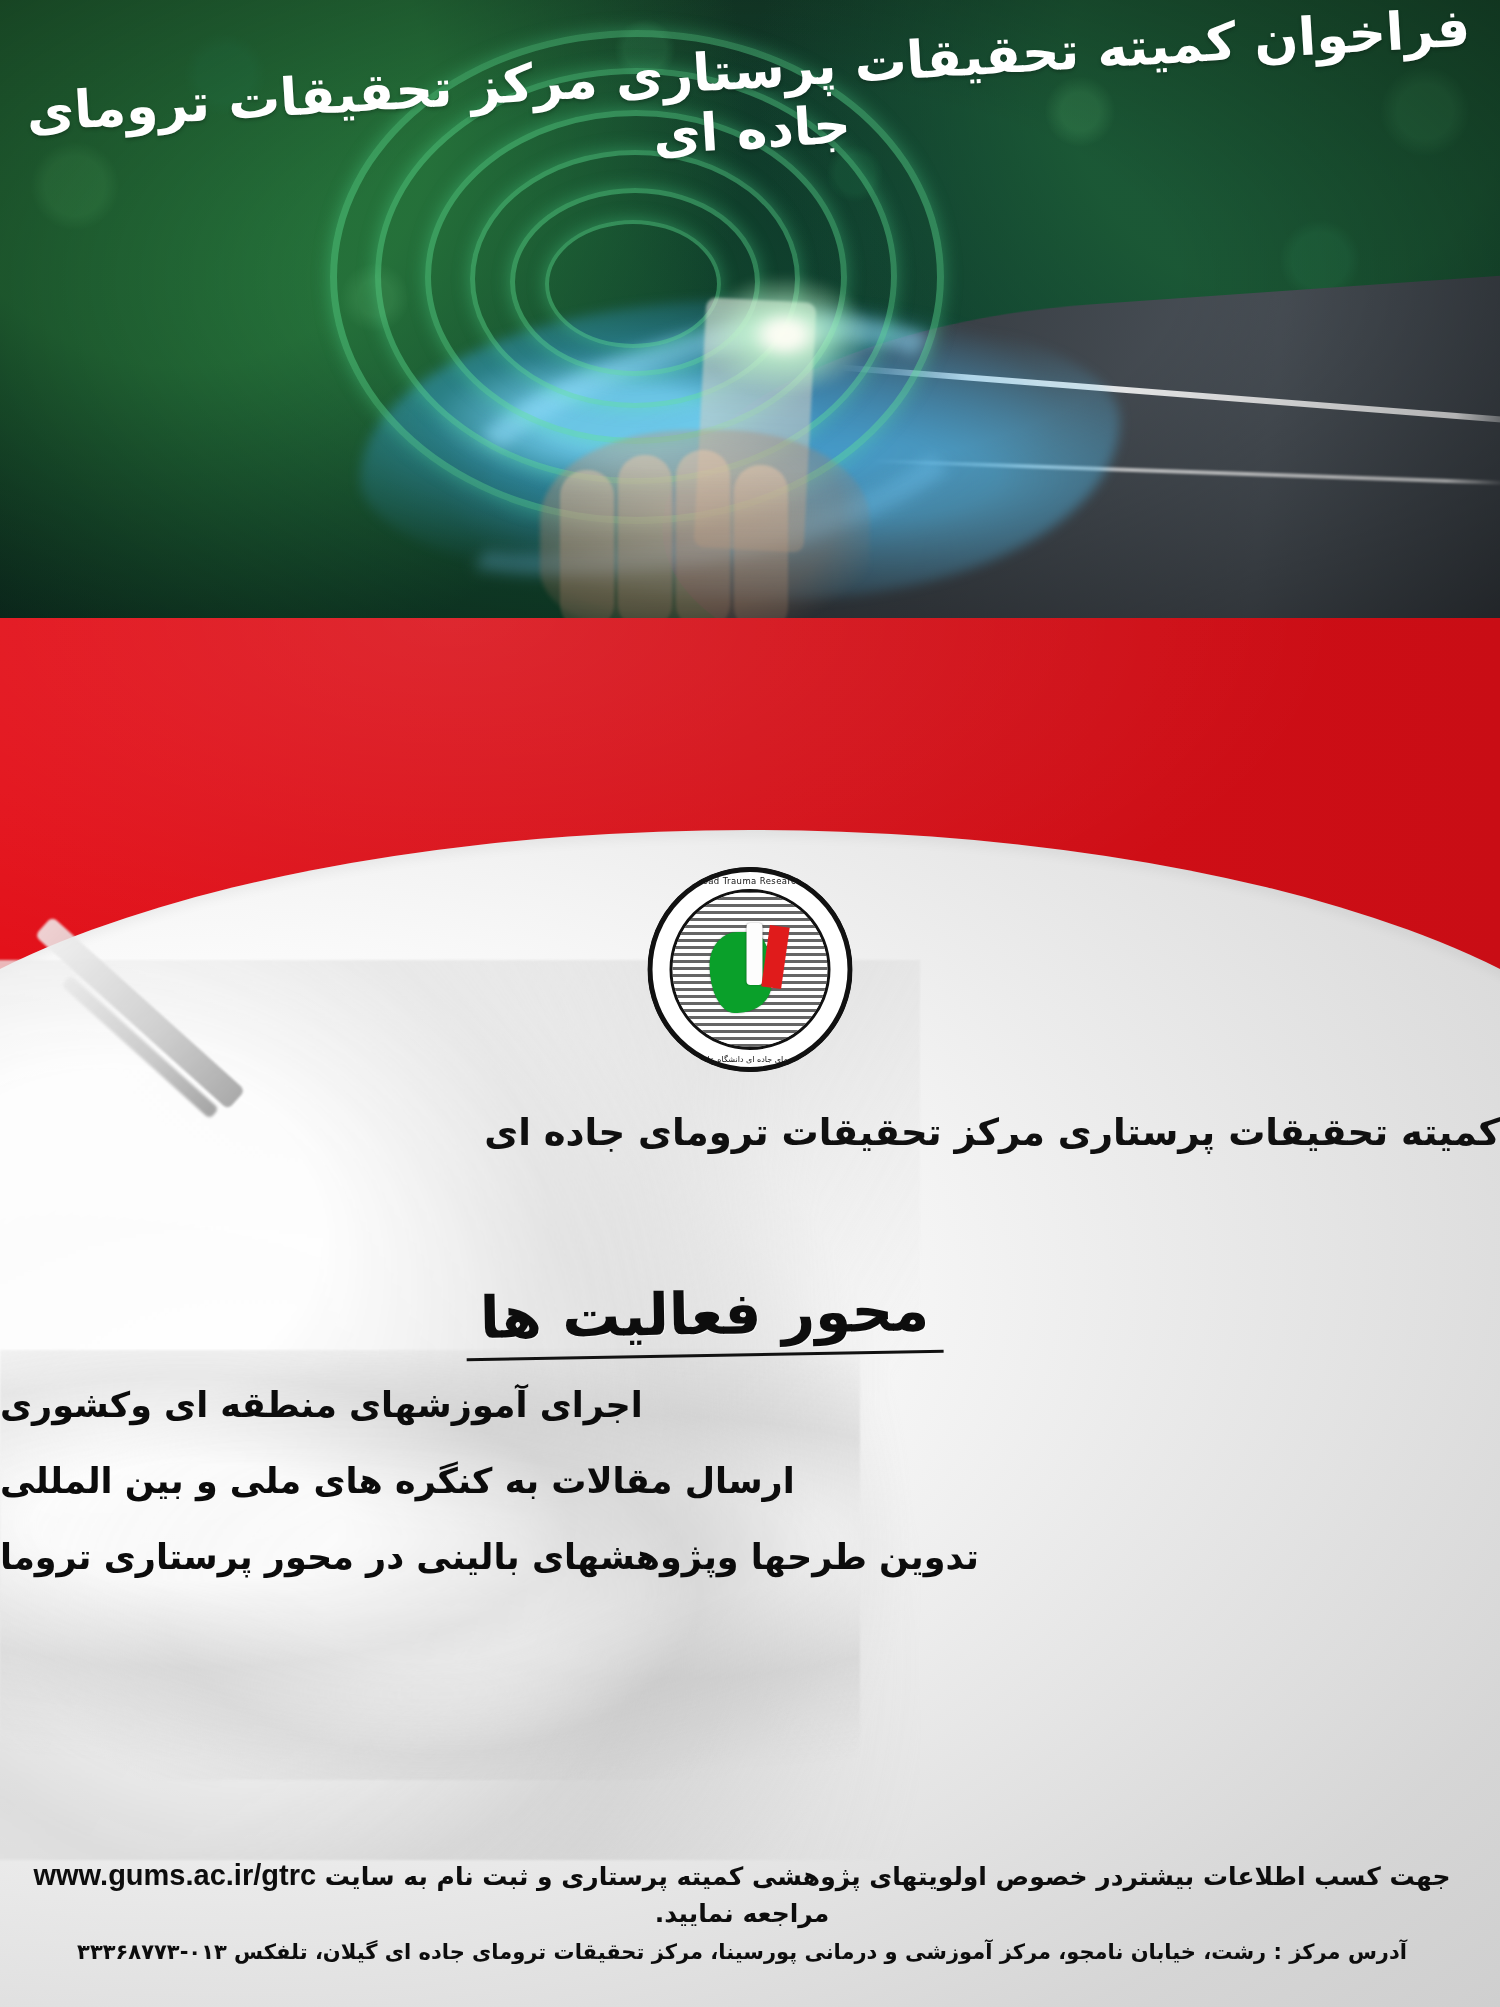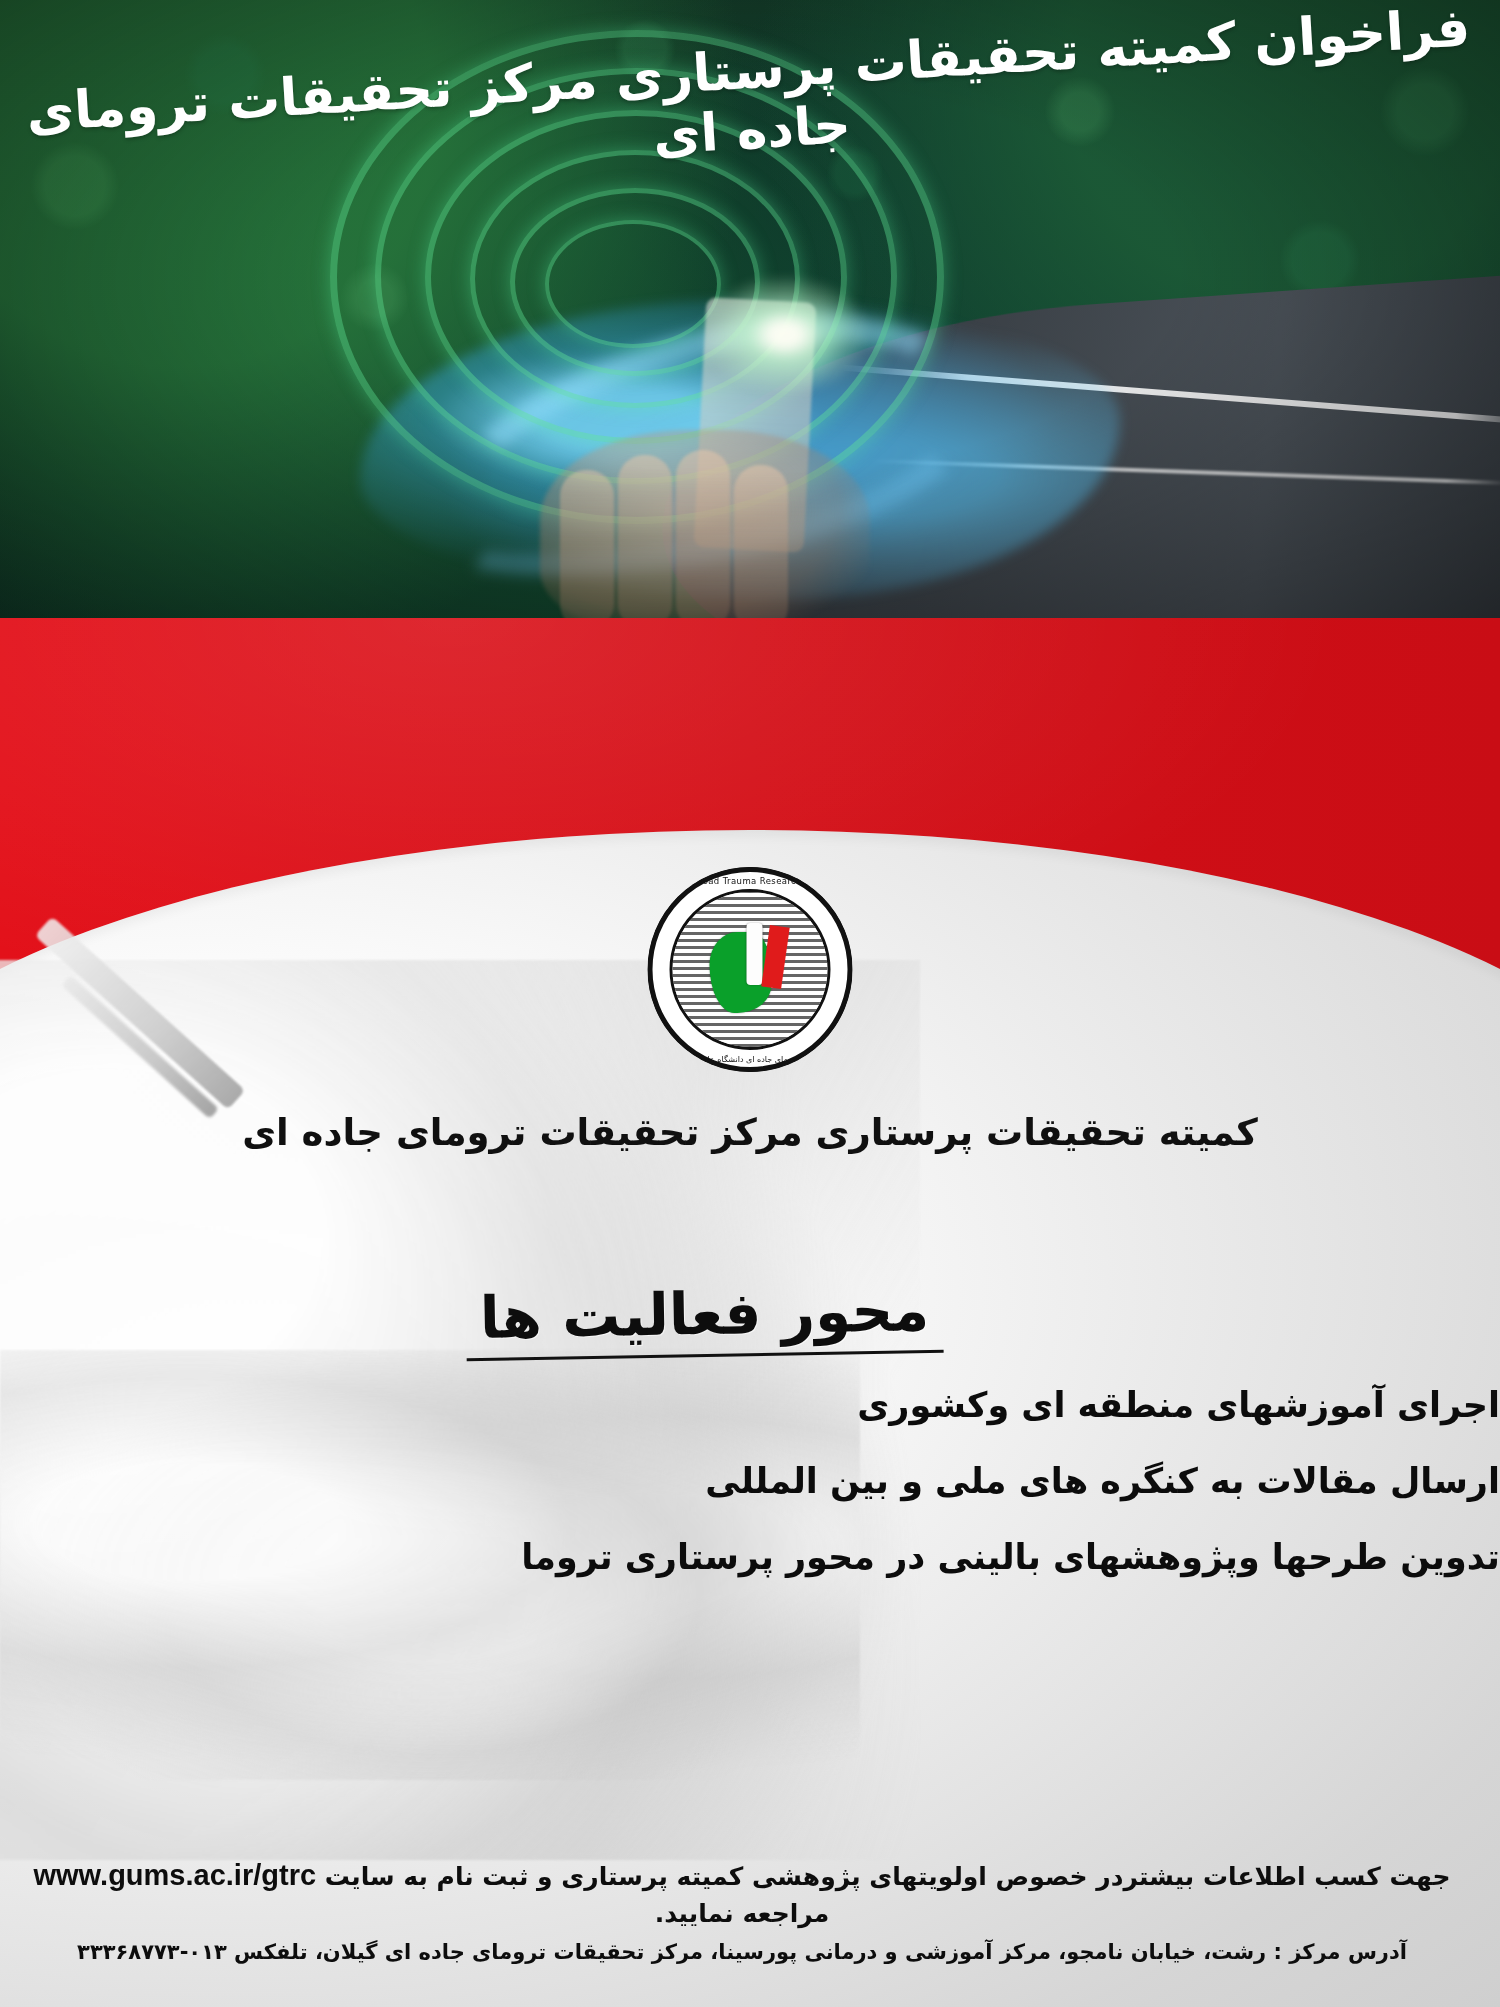"کمیته تحقیقات پرستاری مرکز تحقیقات" .body-text { text-align: center -> right }
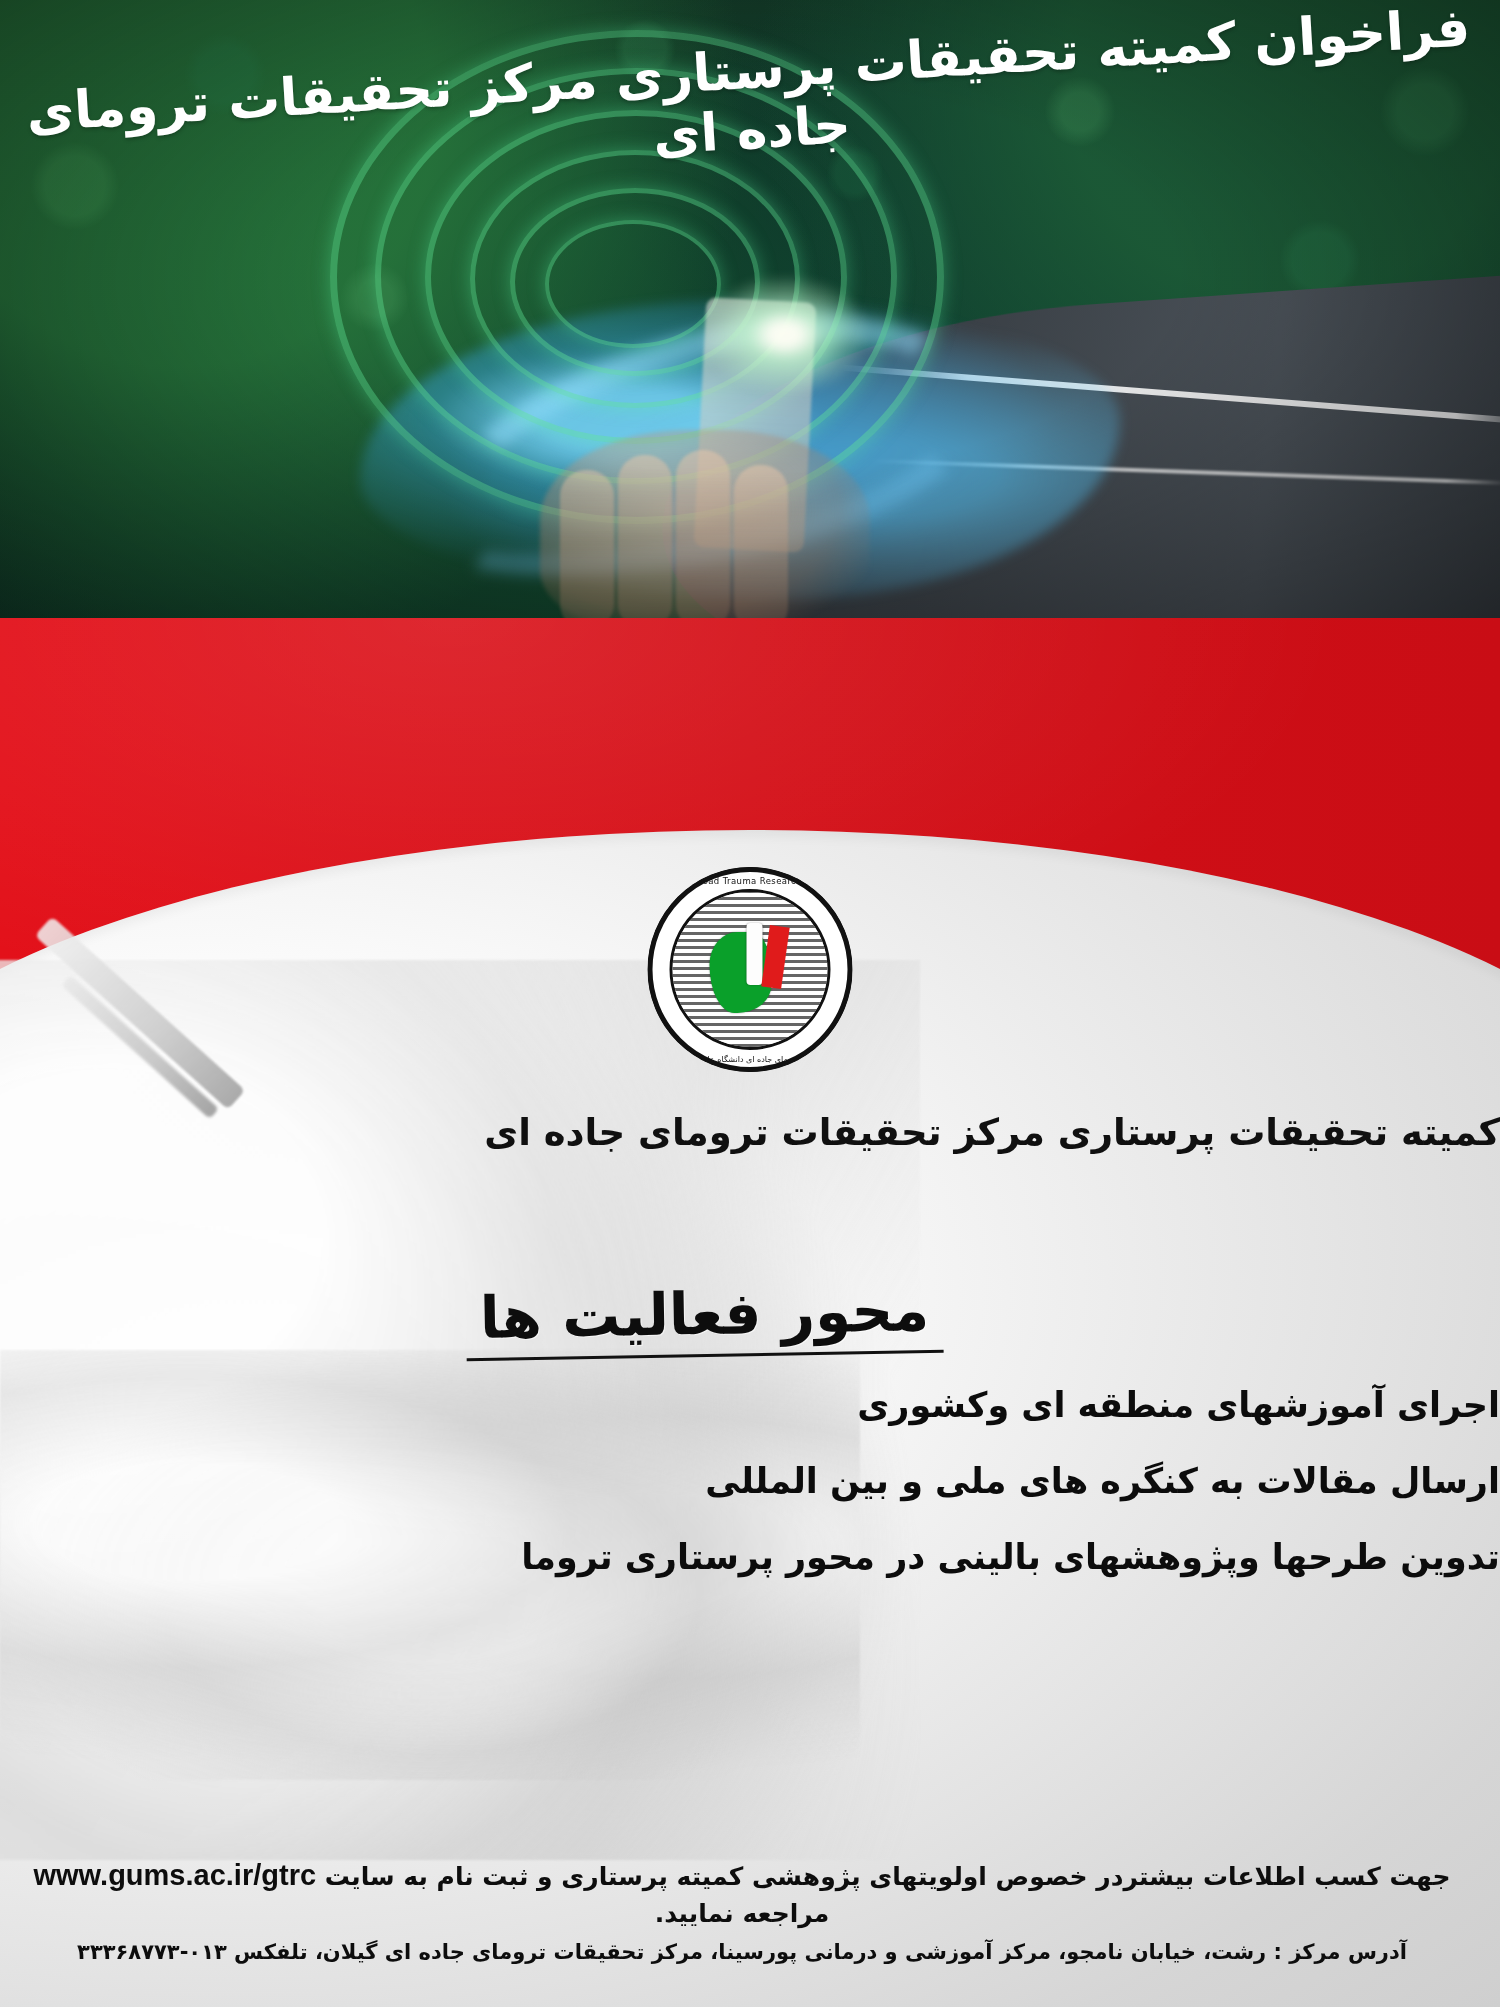"اجرای آموزشهای منطقه ای وکشوری" .activities { text-align: right -> left }
